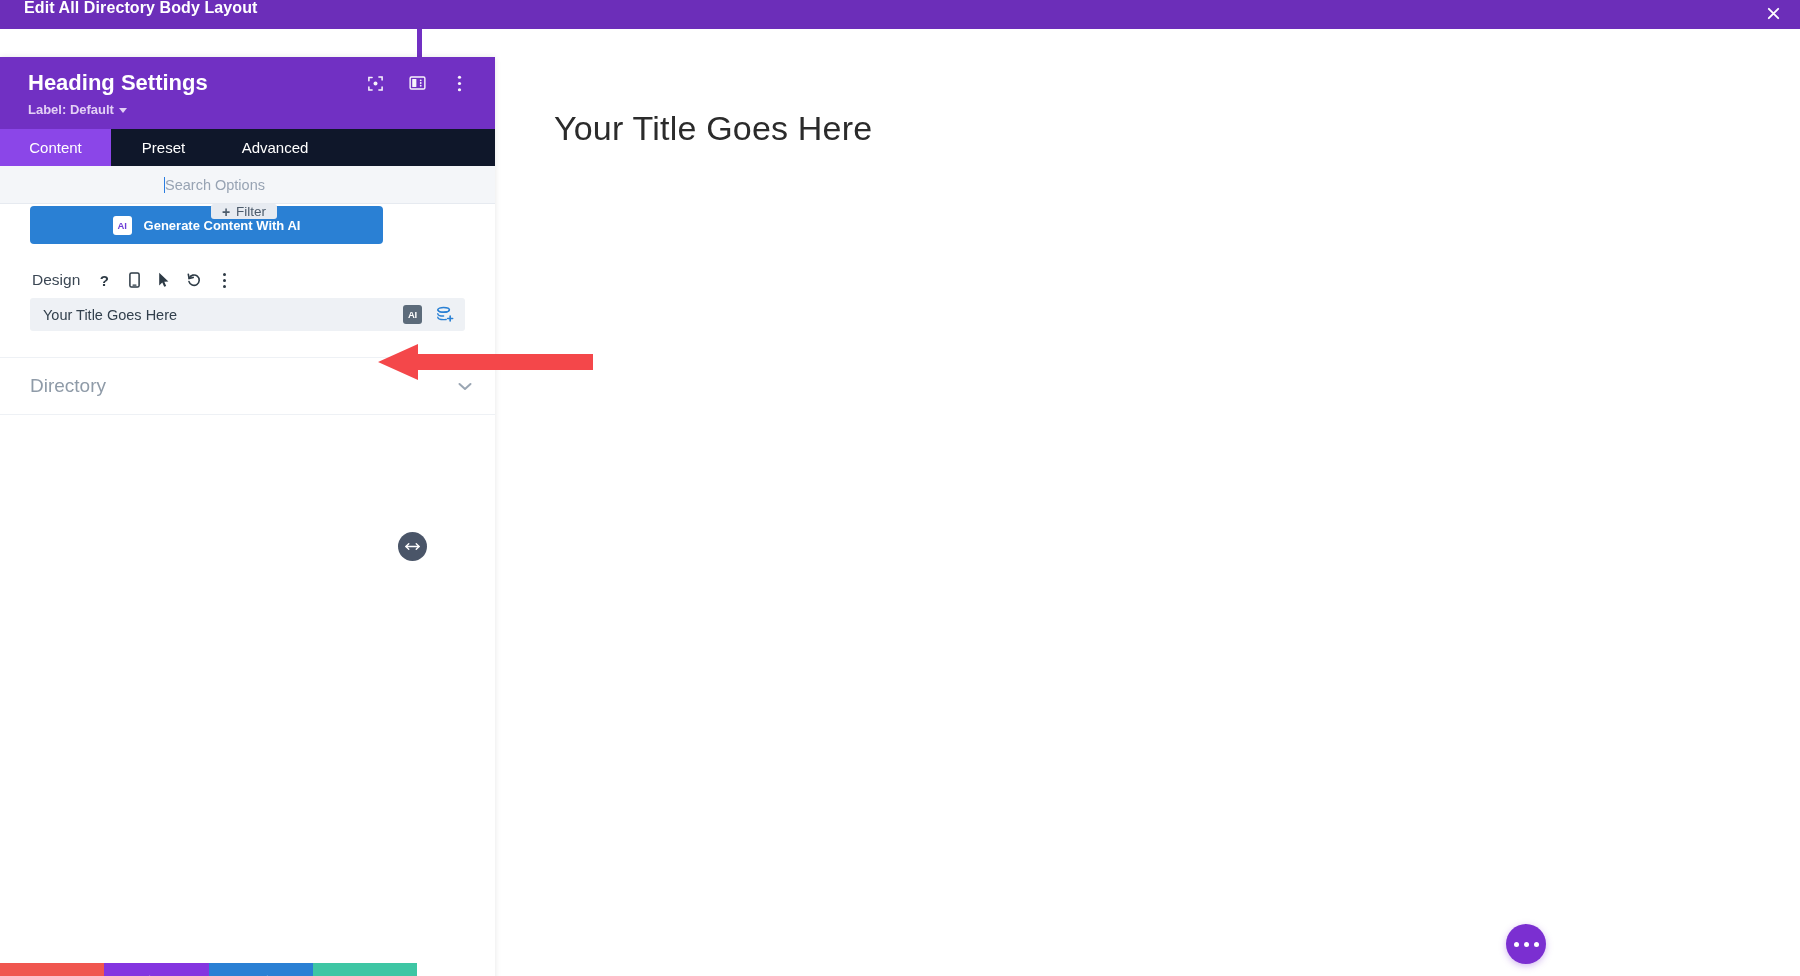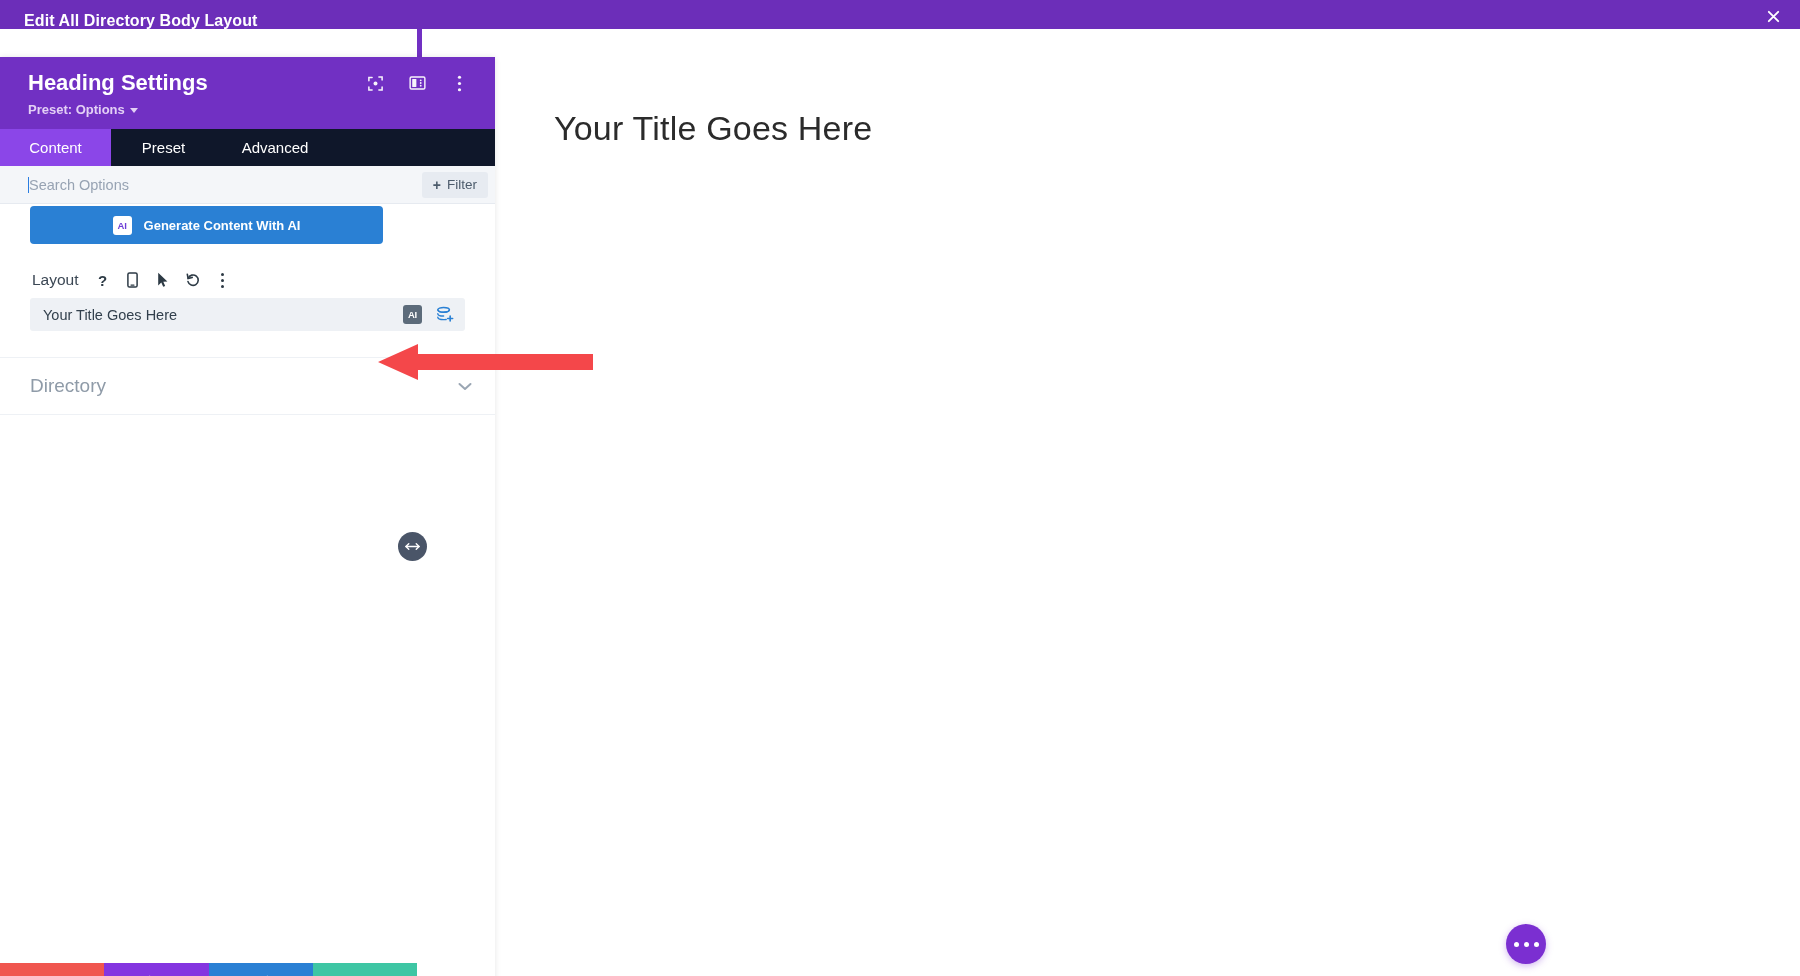"Edit All Directory Body Layout" .topbar { align-items: flex-end -> flex-start }
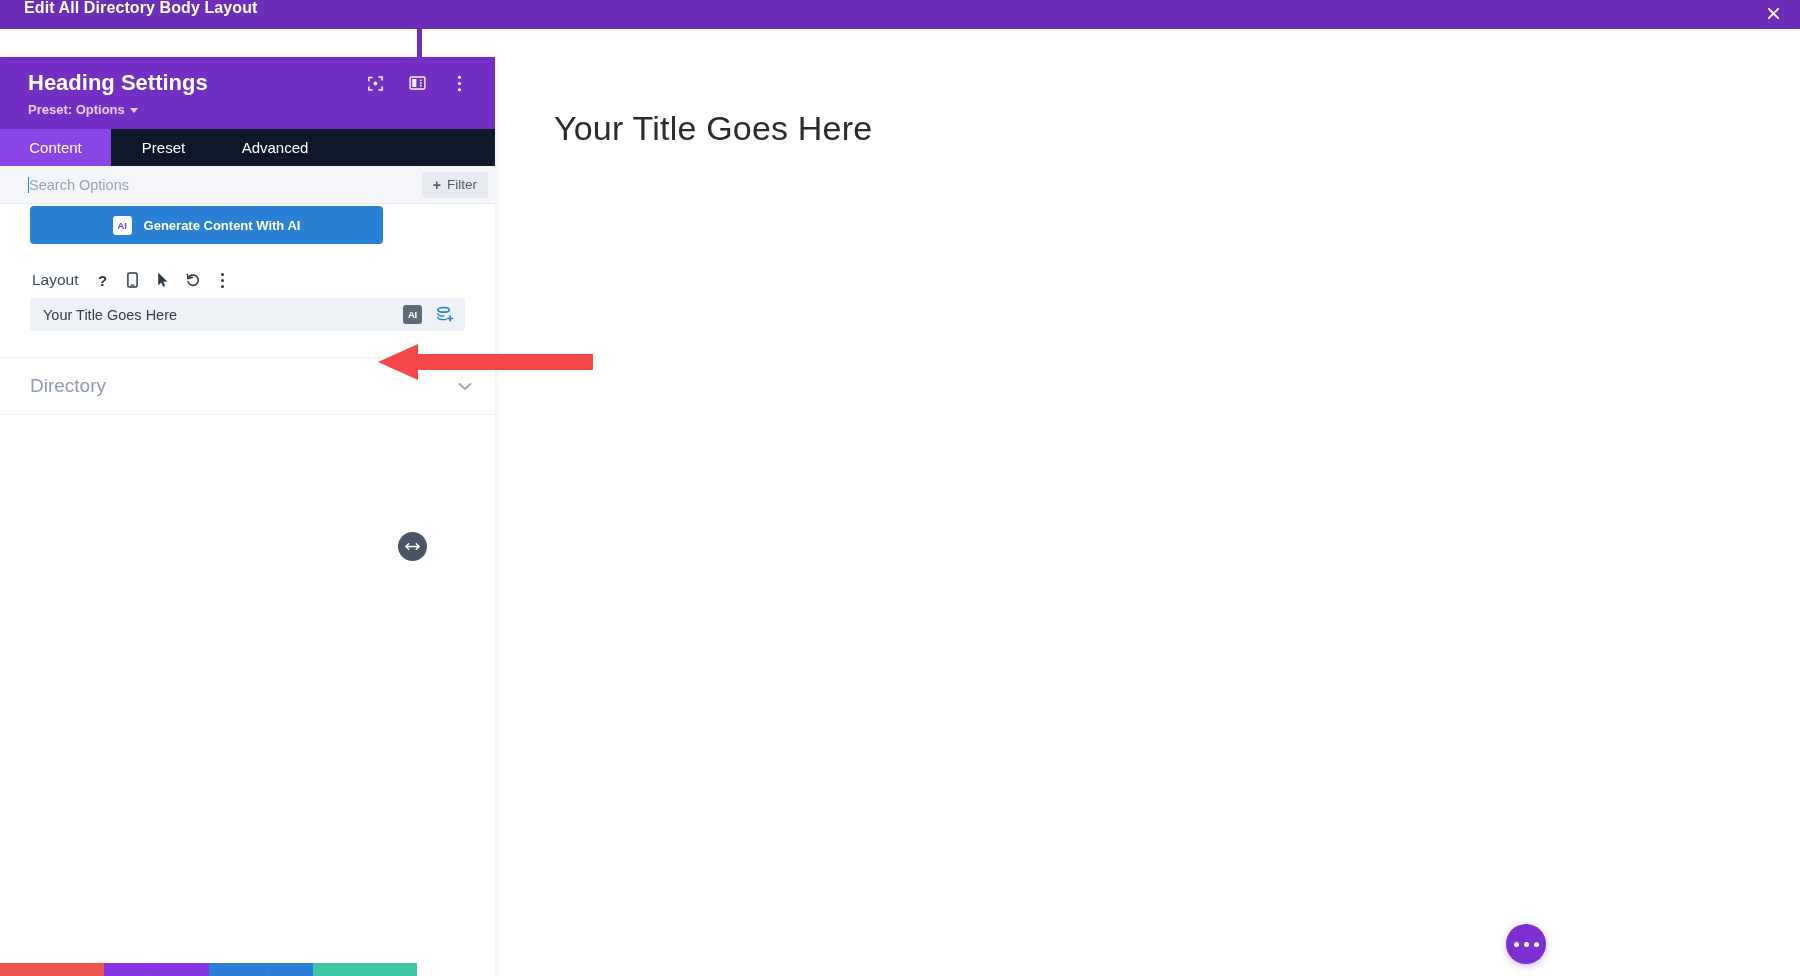"Preset: Options" span { text: Preset: Options -> Label: Default }
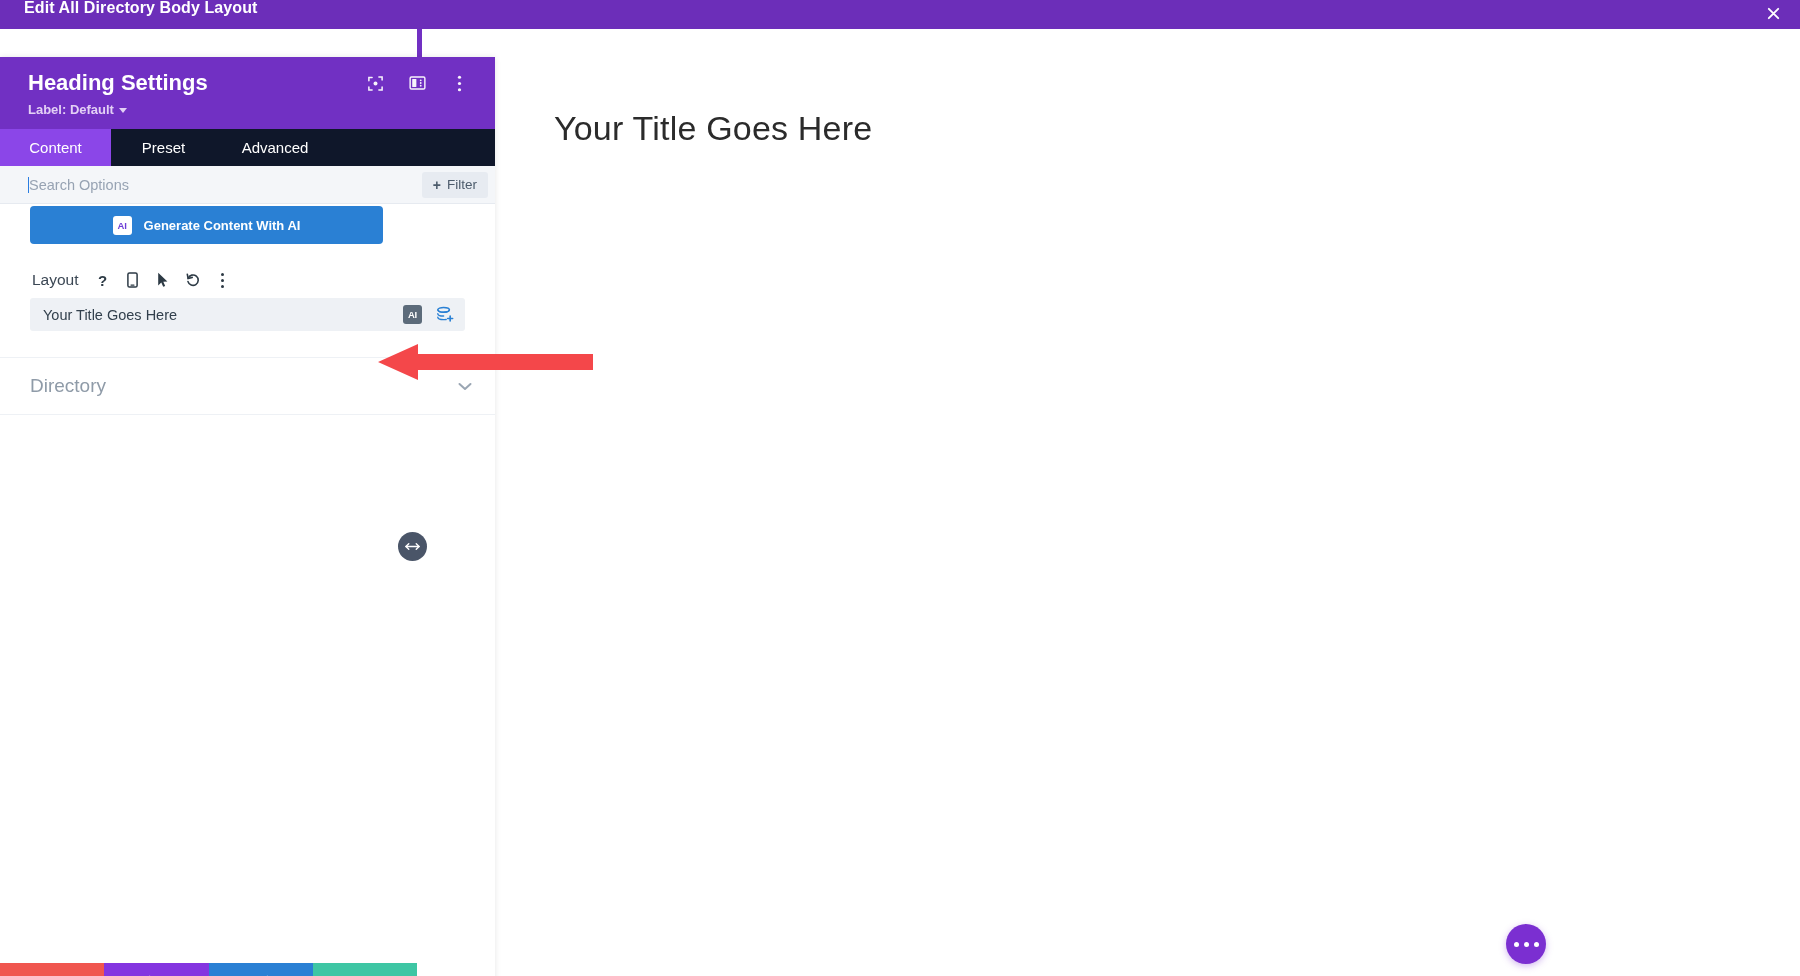"Search Options" .searchrow { flex-direction: none -> column }
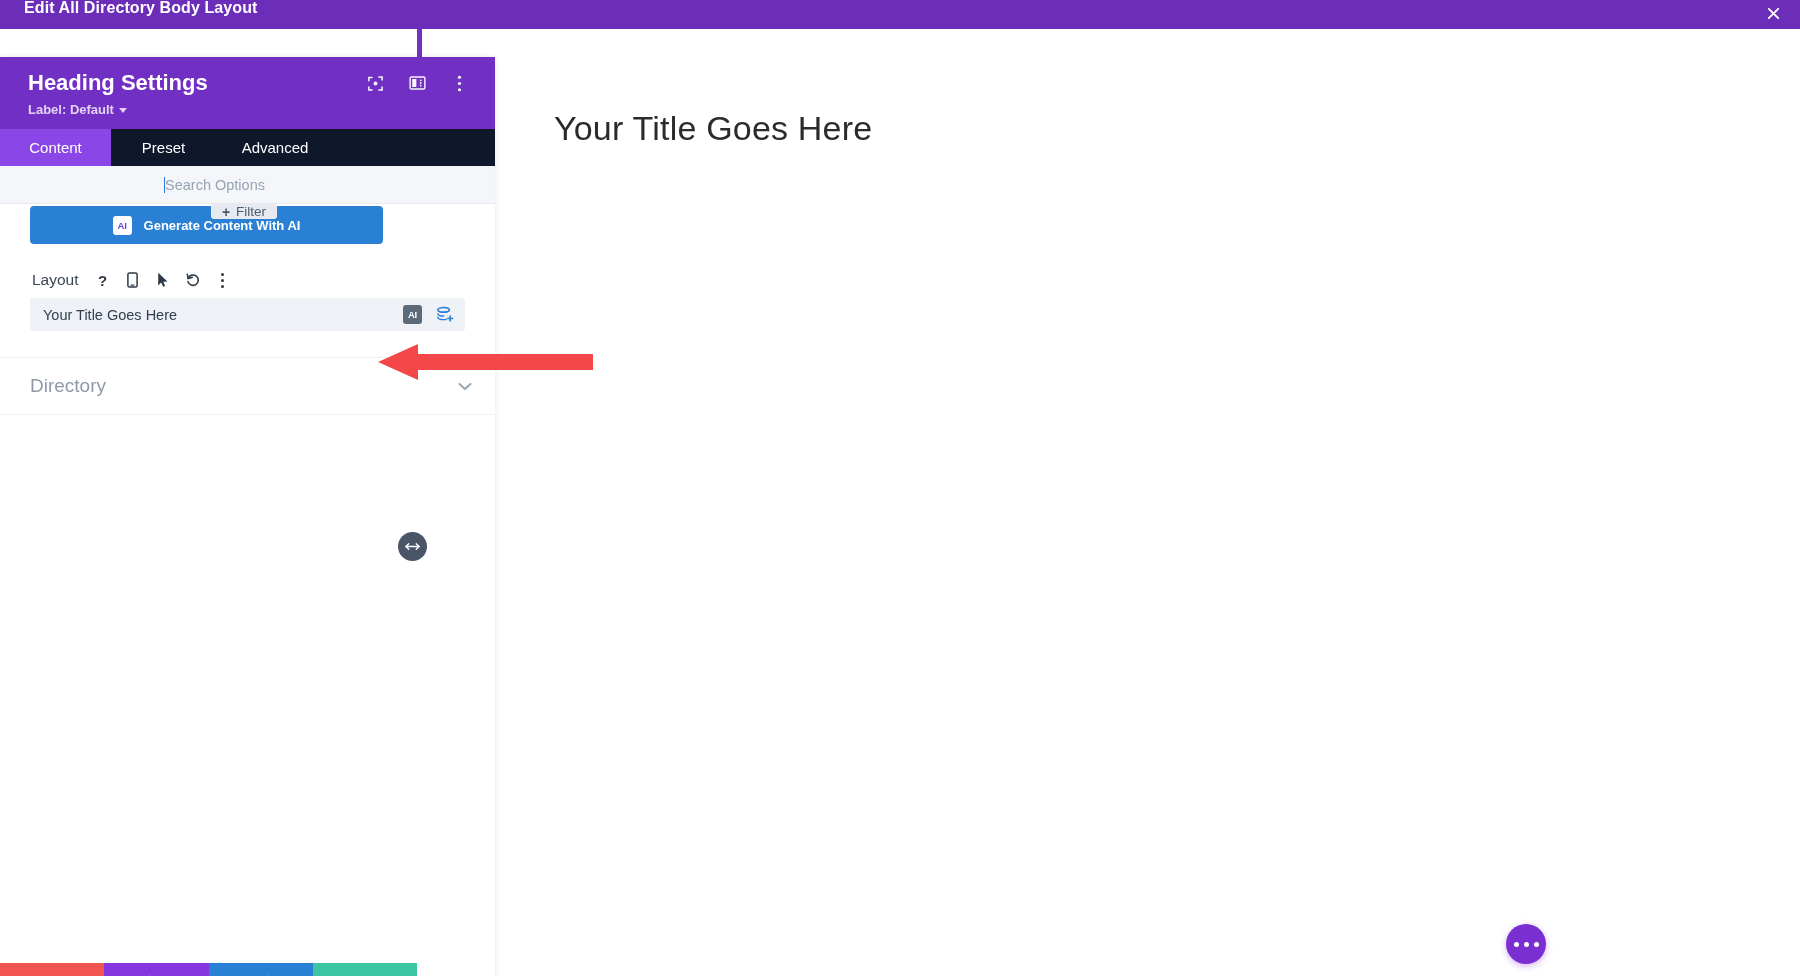"Layout" span.field-label { text: Layout -> Design }
